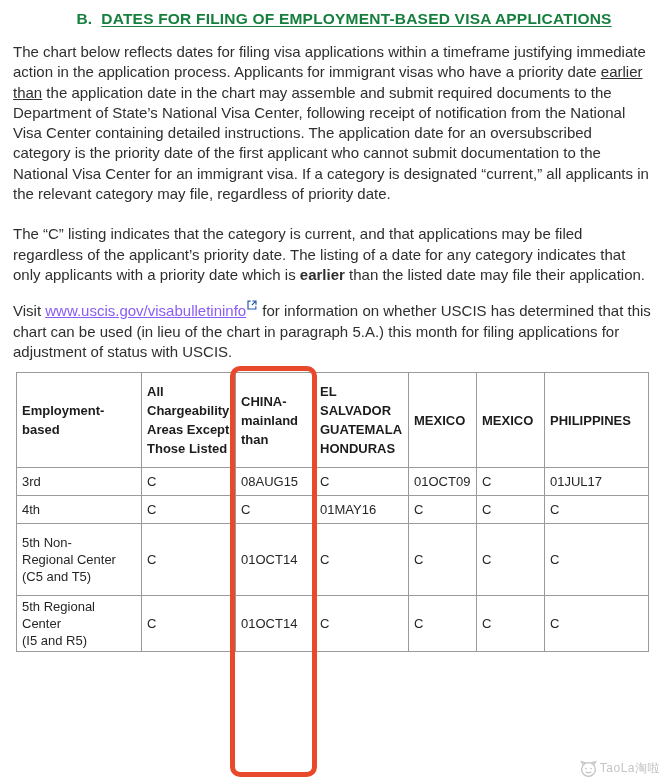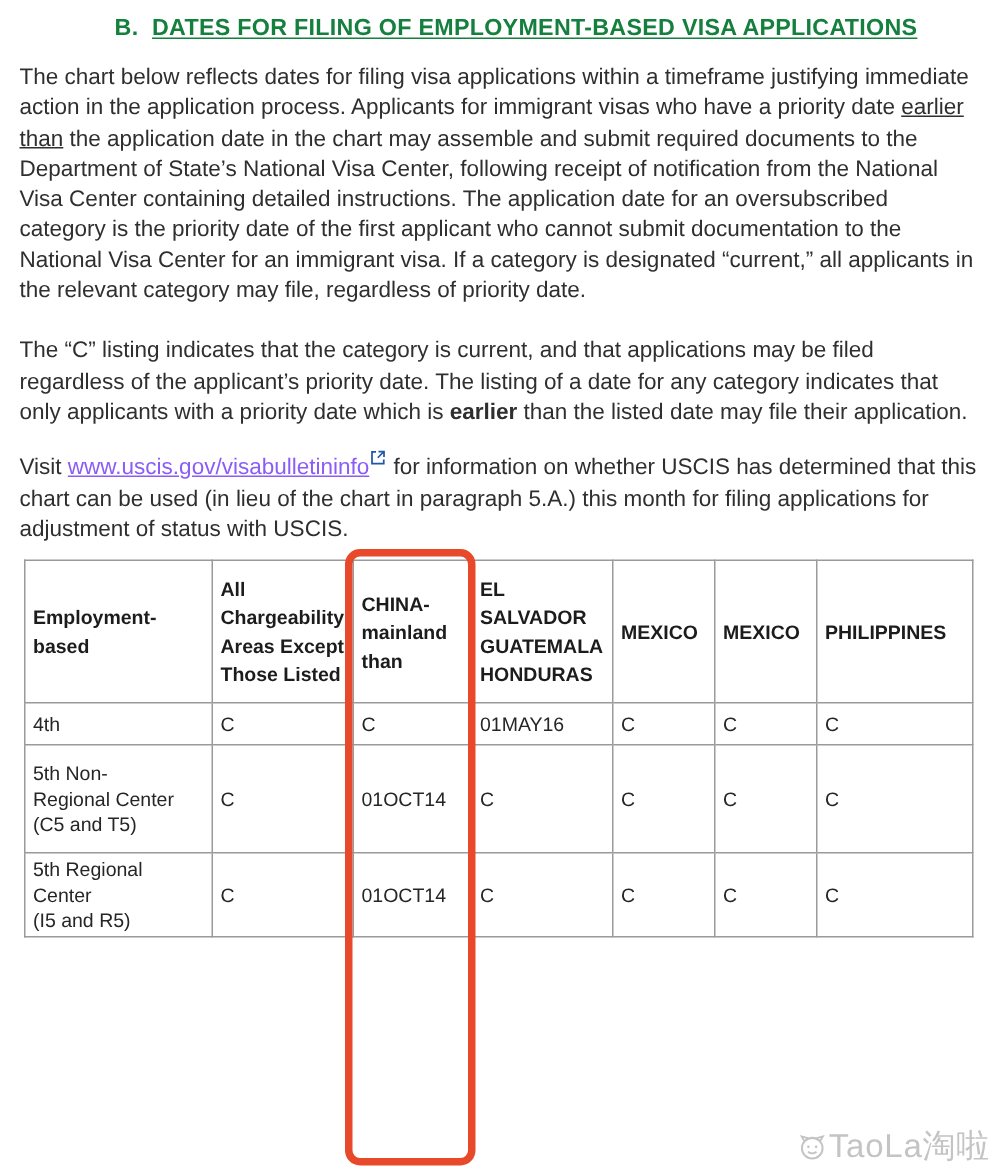"3rd" tr.rh-s { html: none -> <tr> <td>3rd</td> <td>C</td> <td>08AUG15</td> <td>C</td> <td>01OCT09</td> <td>C</td> <td>01JUL17</td> </tr> }
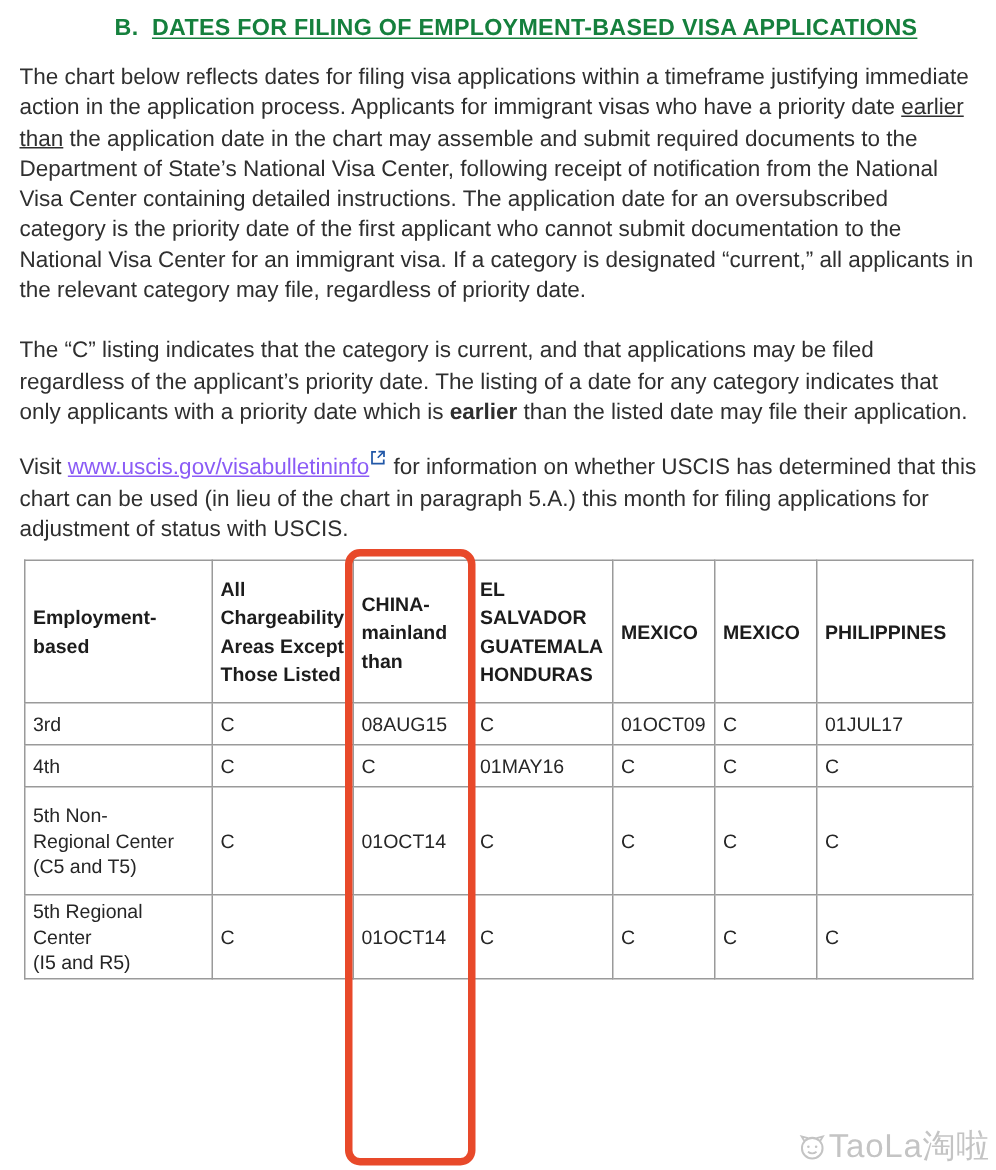"TaoLa淘啦" .watermark { font-size: 22px -> 12px }
